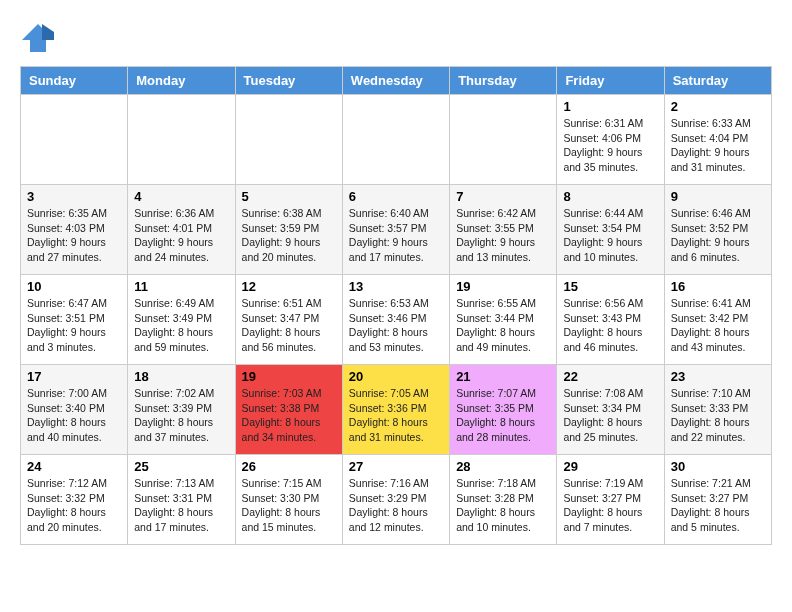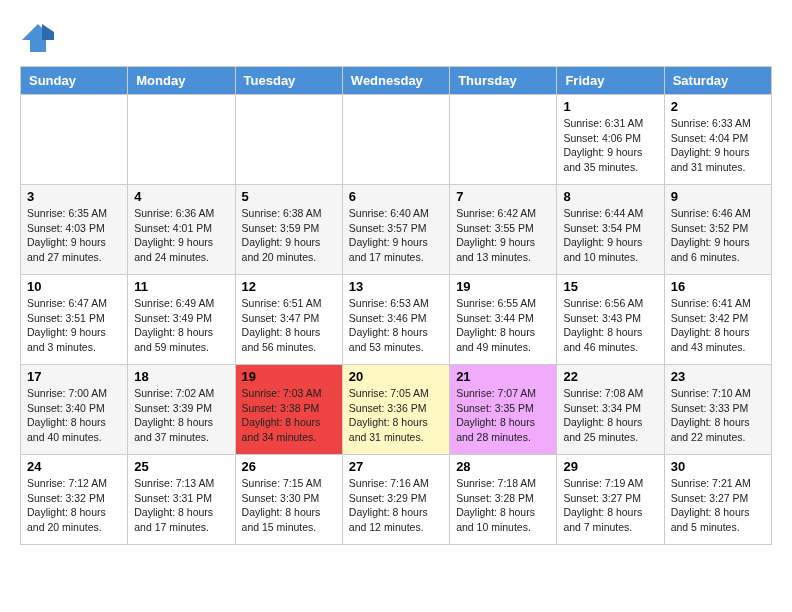"20" td { background: #fef9c3 -> #fde047 }
